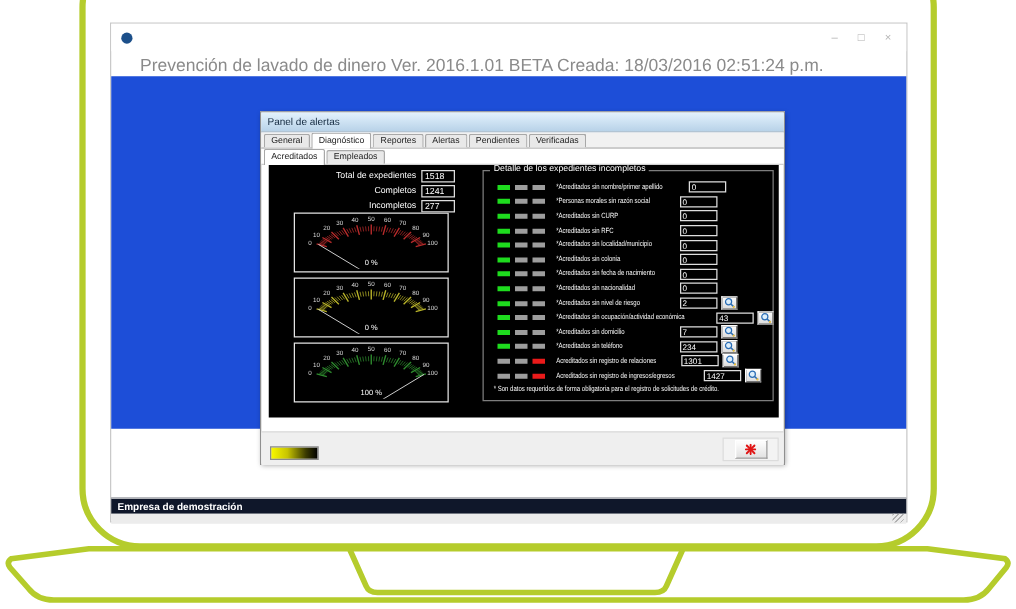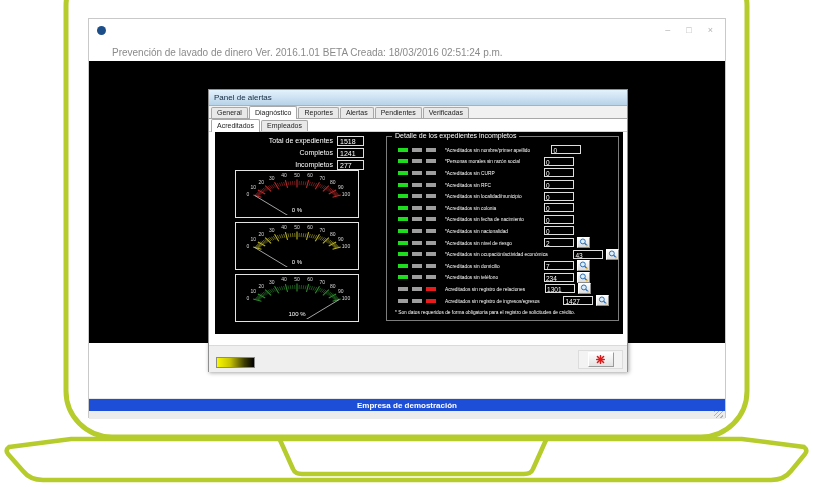"Prevención de lavado de dinero" .title-text { font-size: 10px -> 14px }
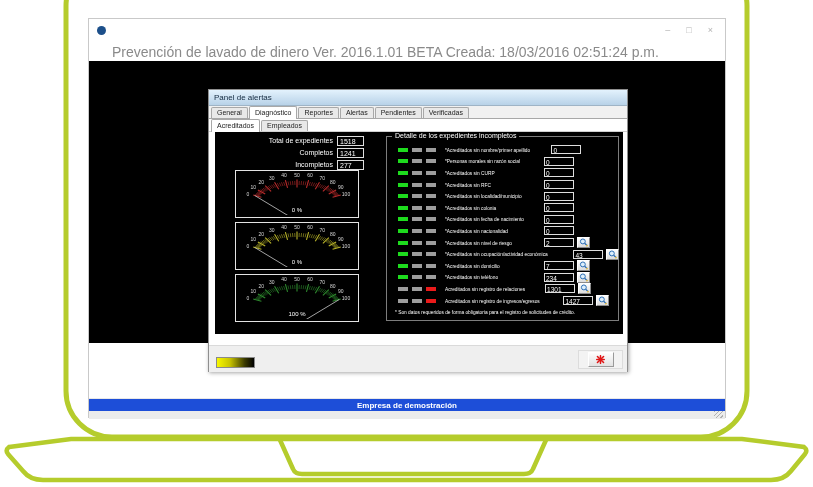"Panel de alertas" .mdi { background: #000000 -> #1d4ed8 }
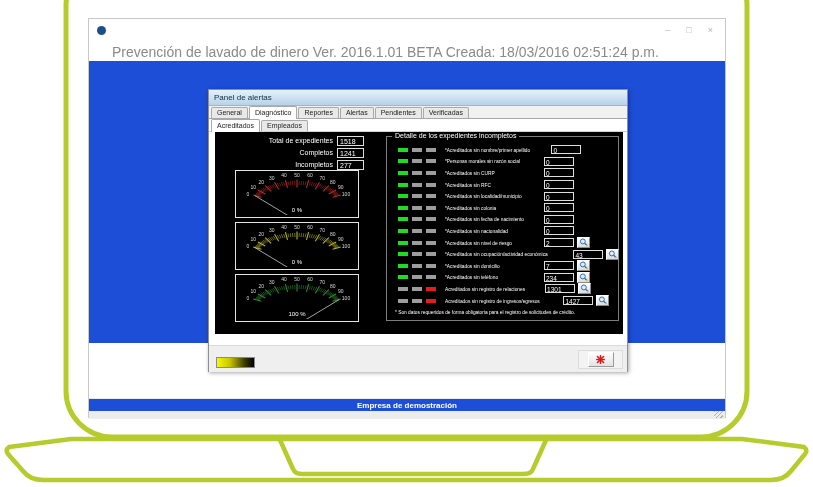"Empresa de demostración" .statusbar { background: #1d4ed8 -> #0f172a; justify-content: center -> none }
